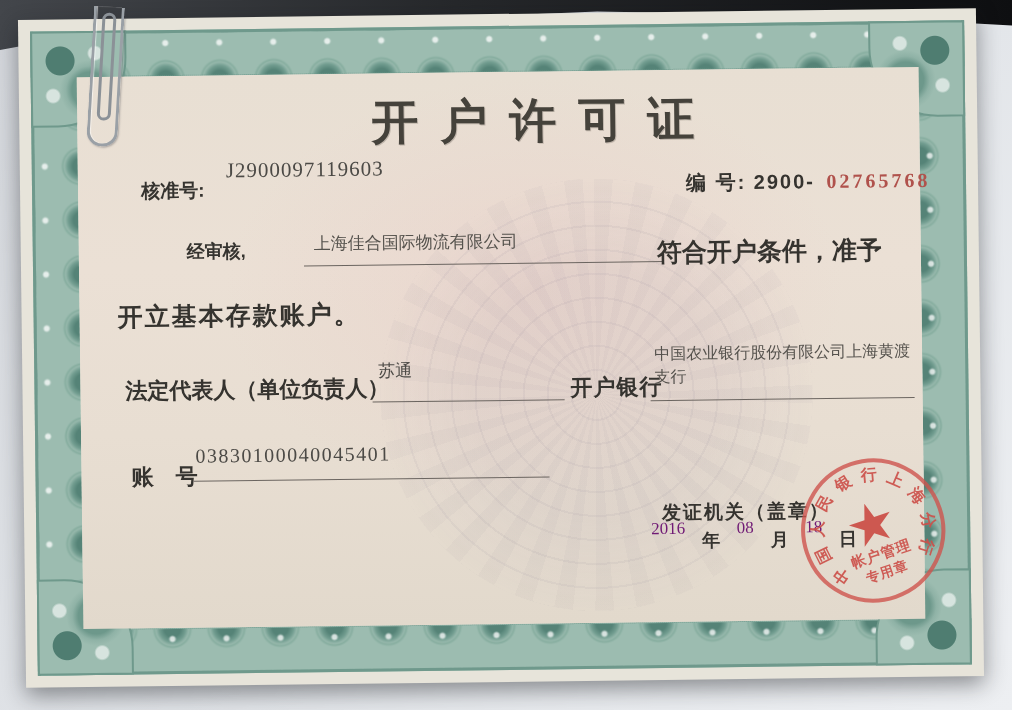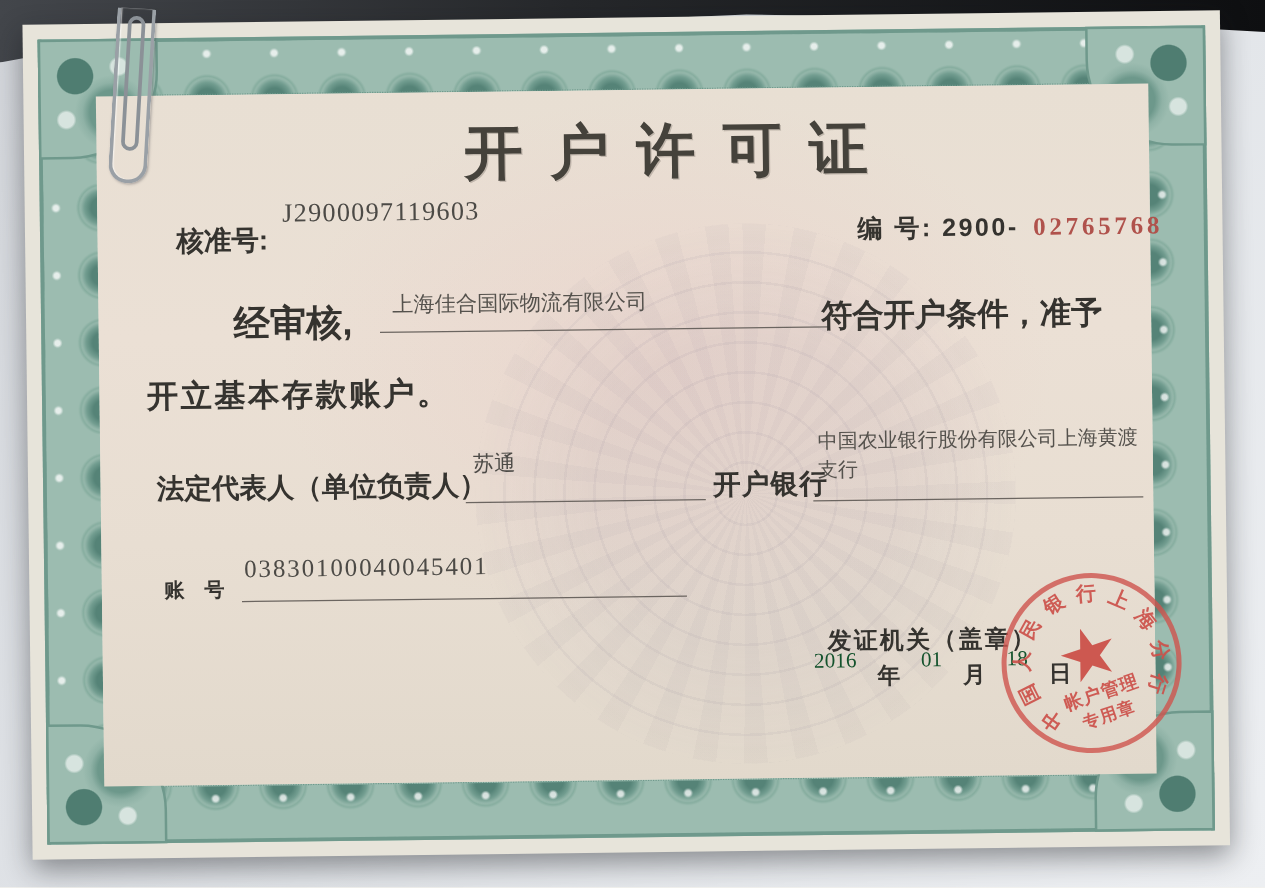"核准号:" .approval-lbl { font-size: 22px -> 19px }
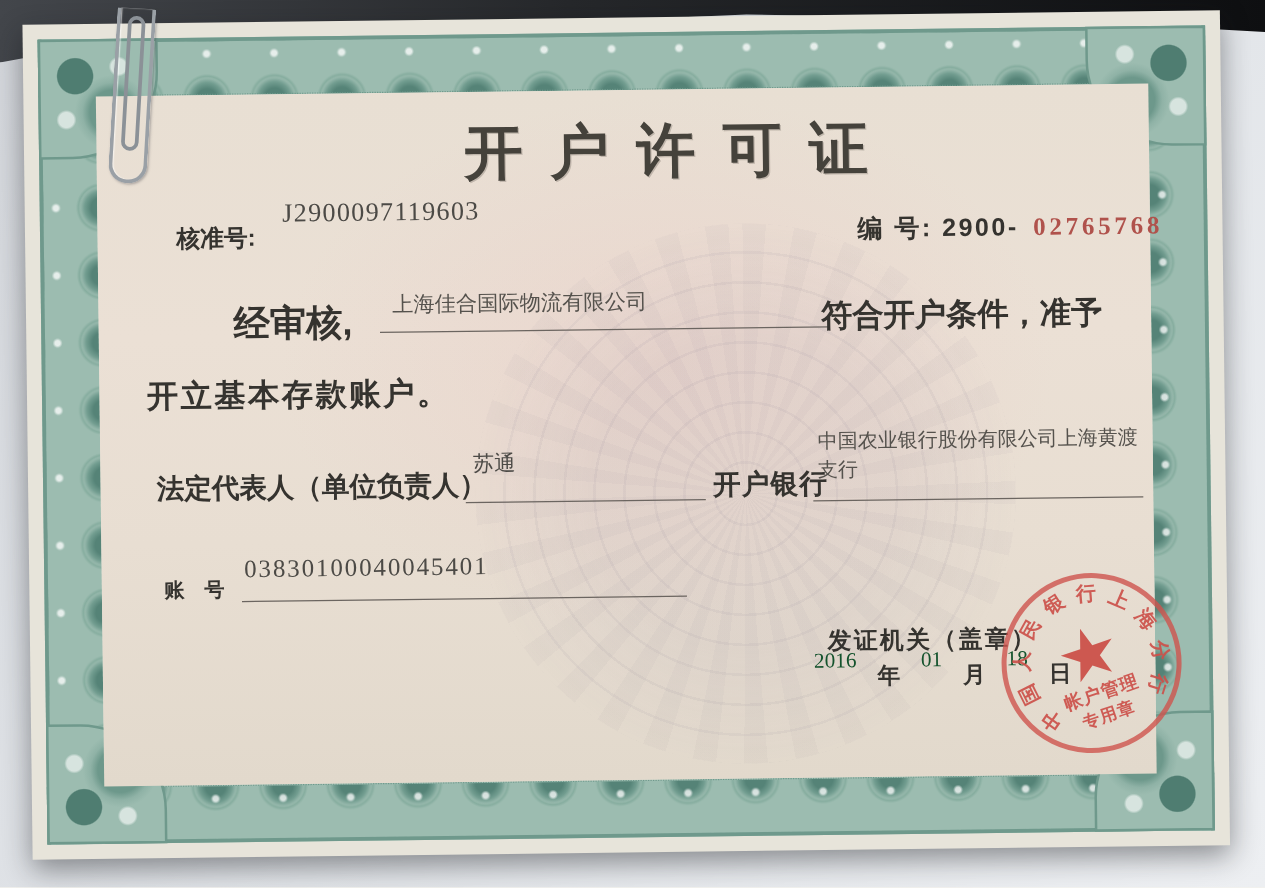"经审核," .review-pre { font-size: 29px -> 18px }
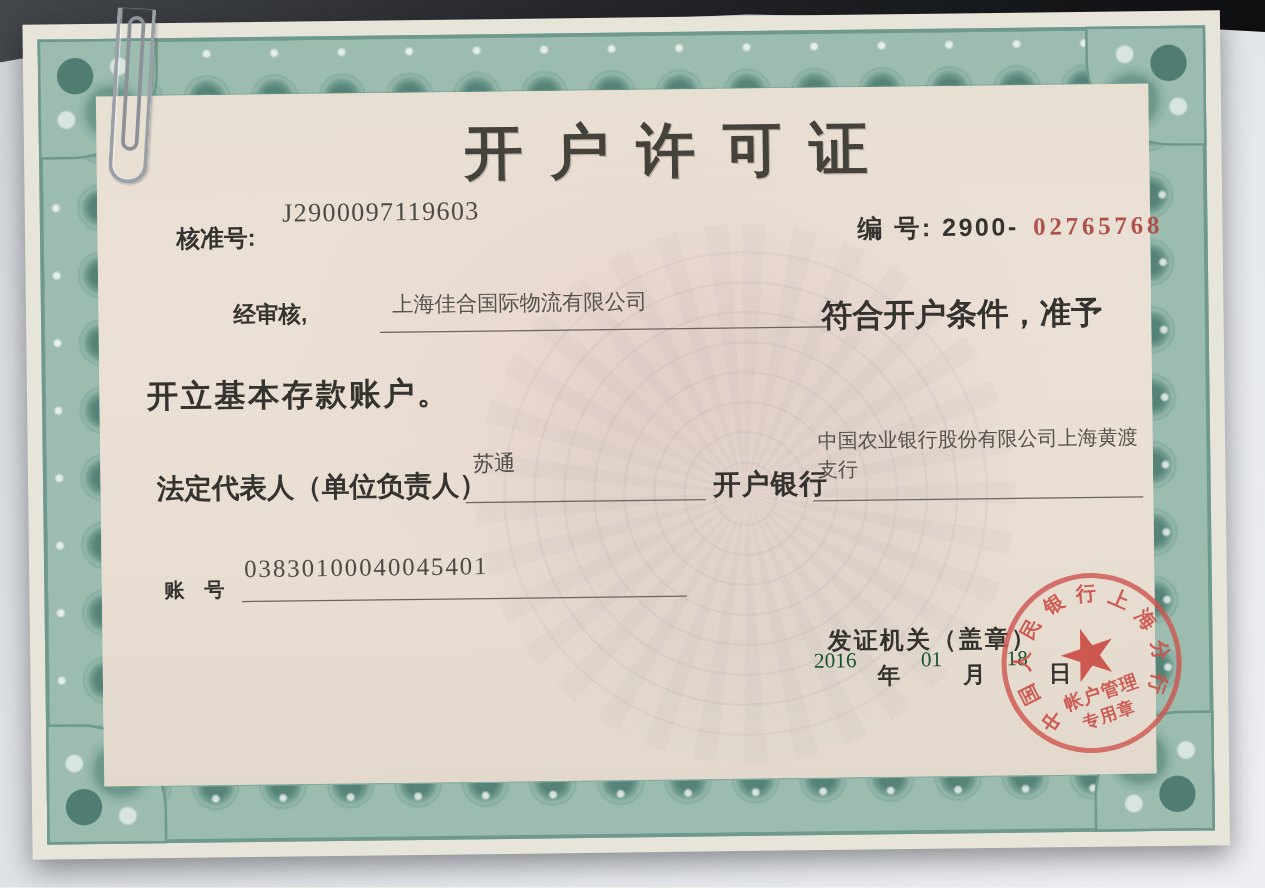"账 号" .acct-lbl { font-size: 16px -> 22px }
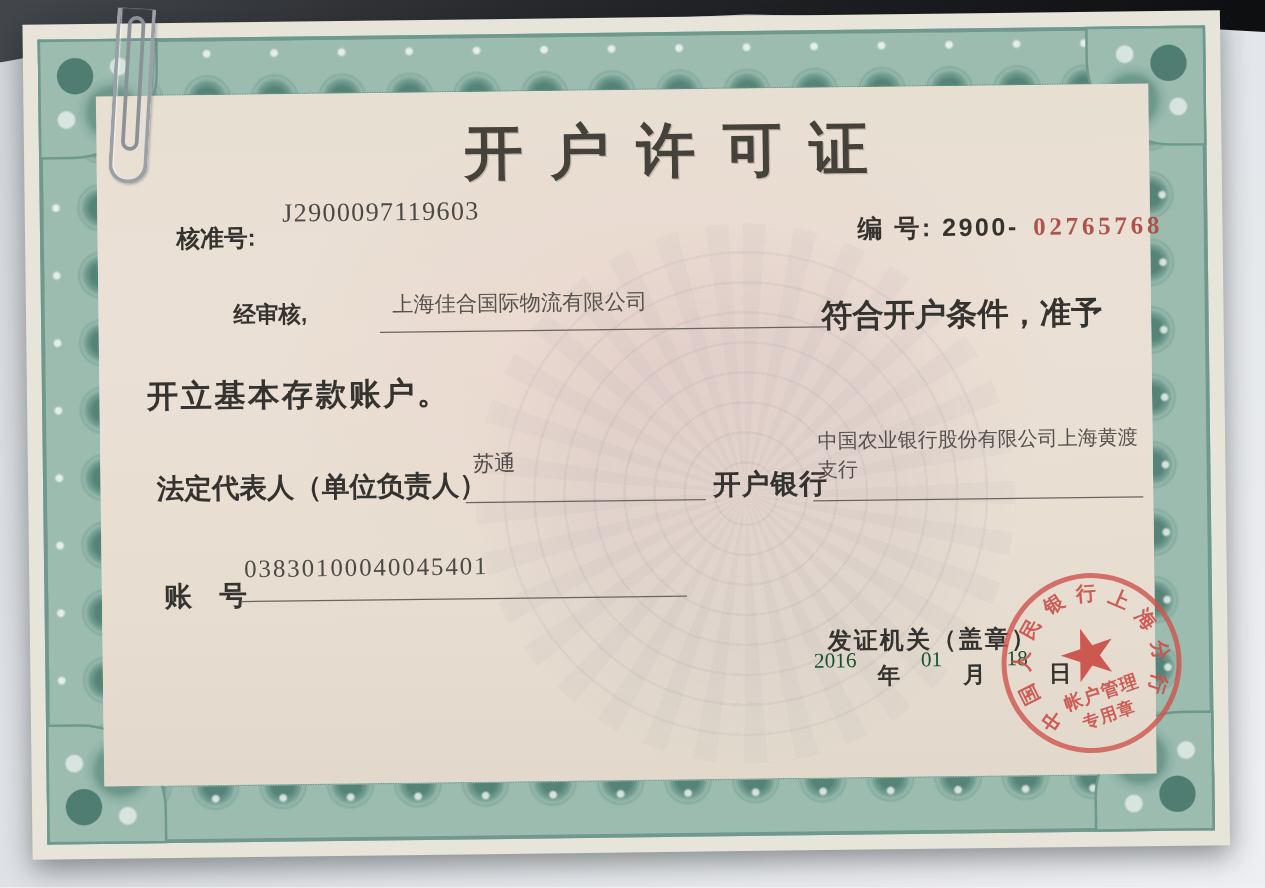"2016" .date-num { color: #14532d -> #701a75 }
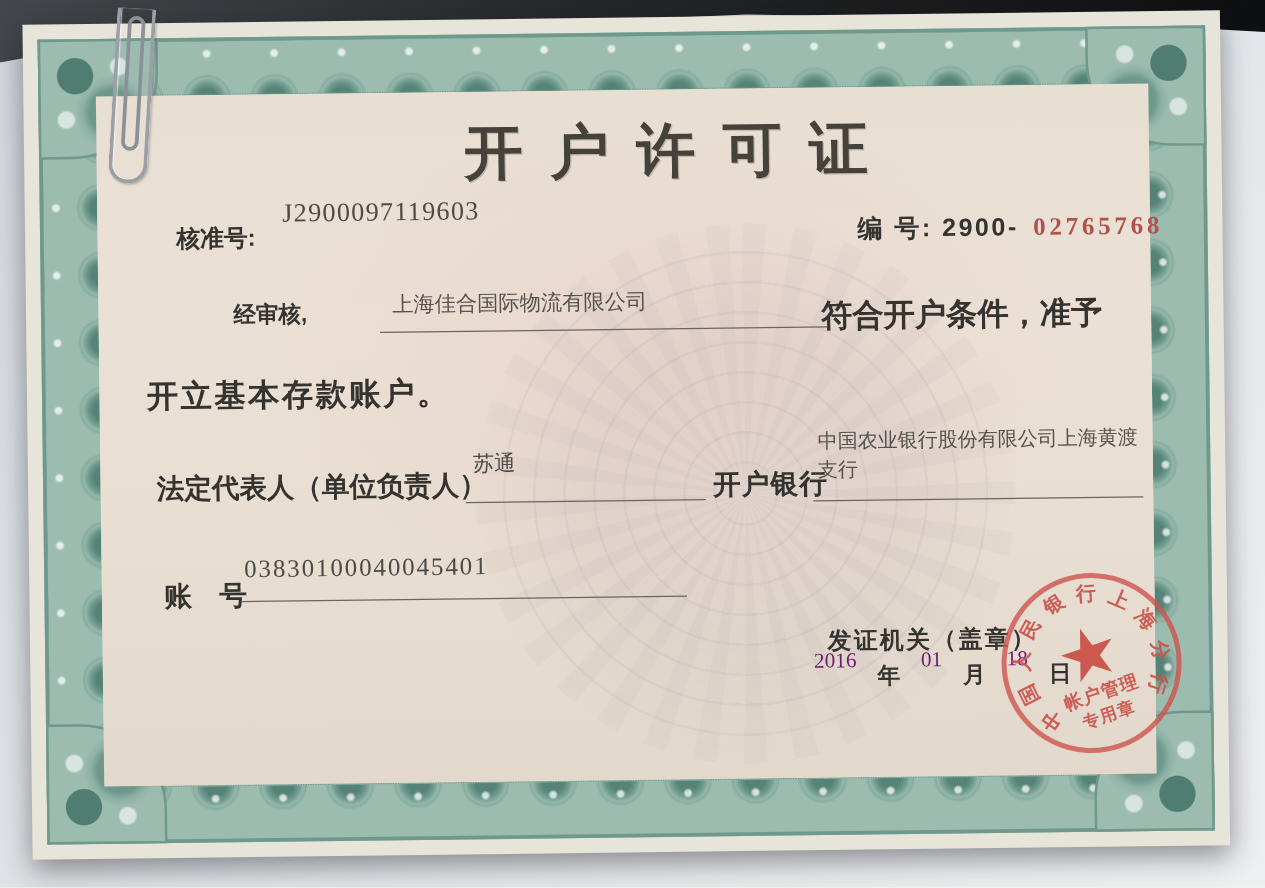"01" span.date-num { text: 01 -> 08 }
